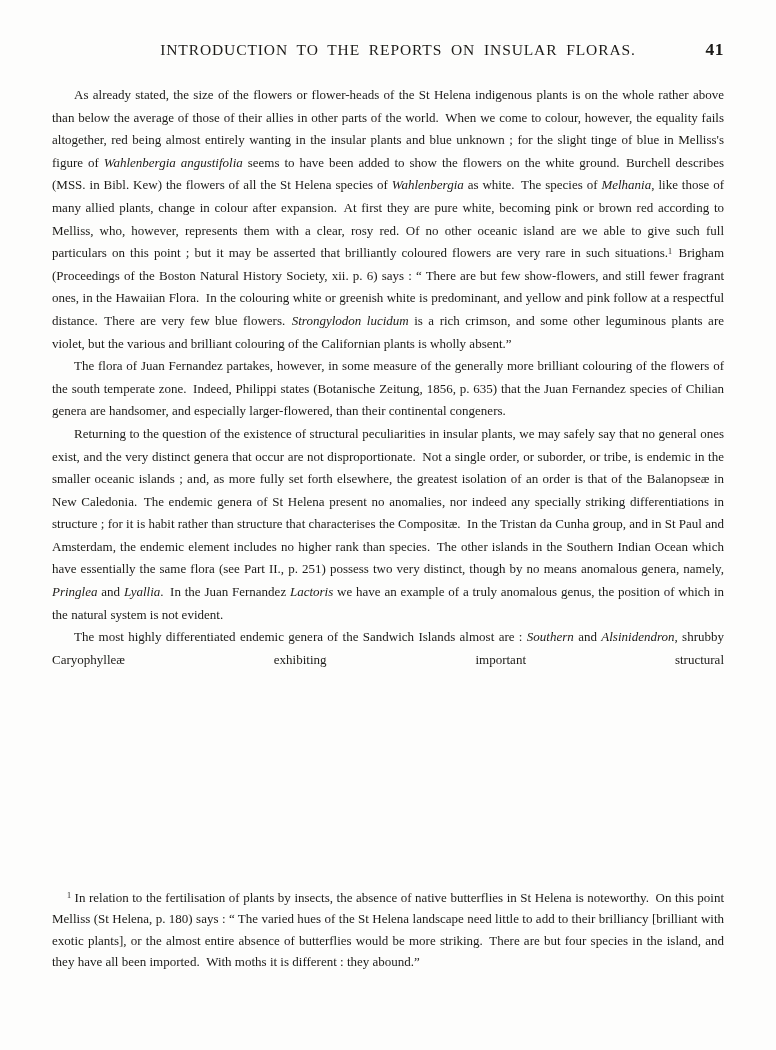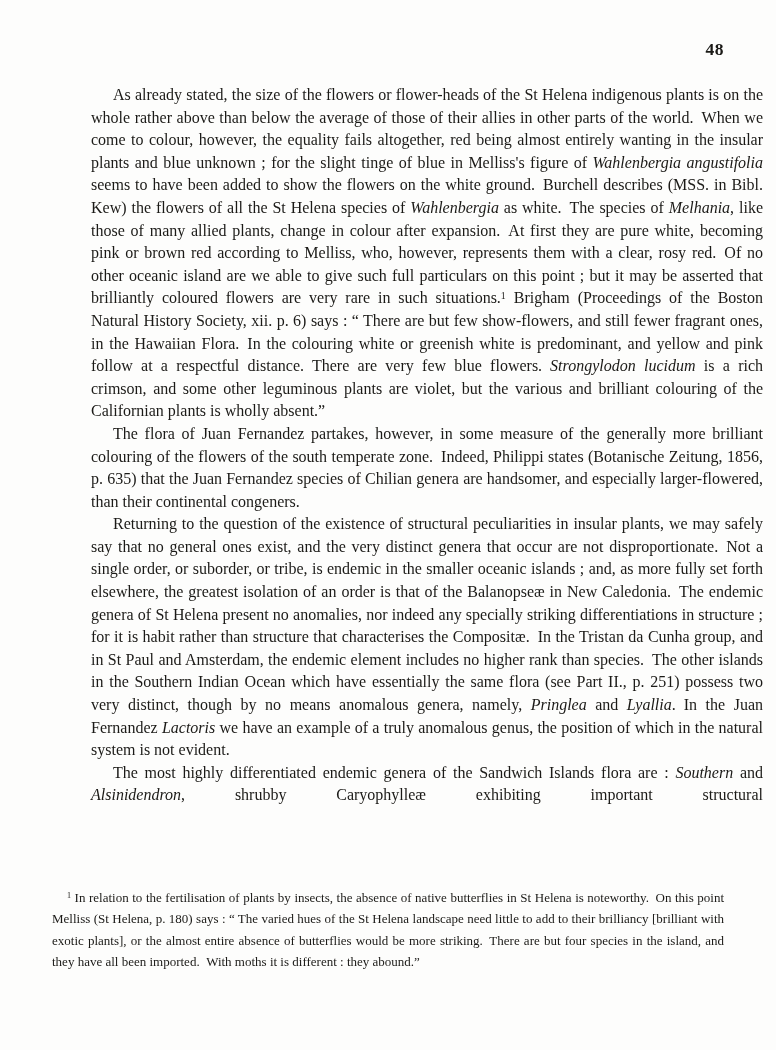"INTRODUCTION TO THE REPORTS ON" span.header-title { html: none -> <span>INTRODUCTION TO THE REPORTS ON INSULAR FLORAS.</span> }
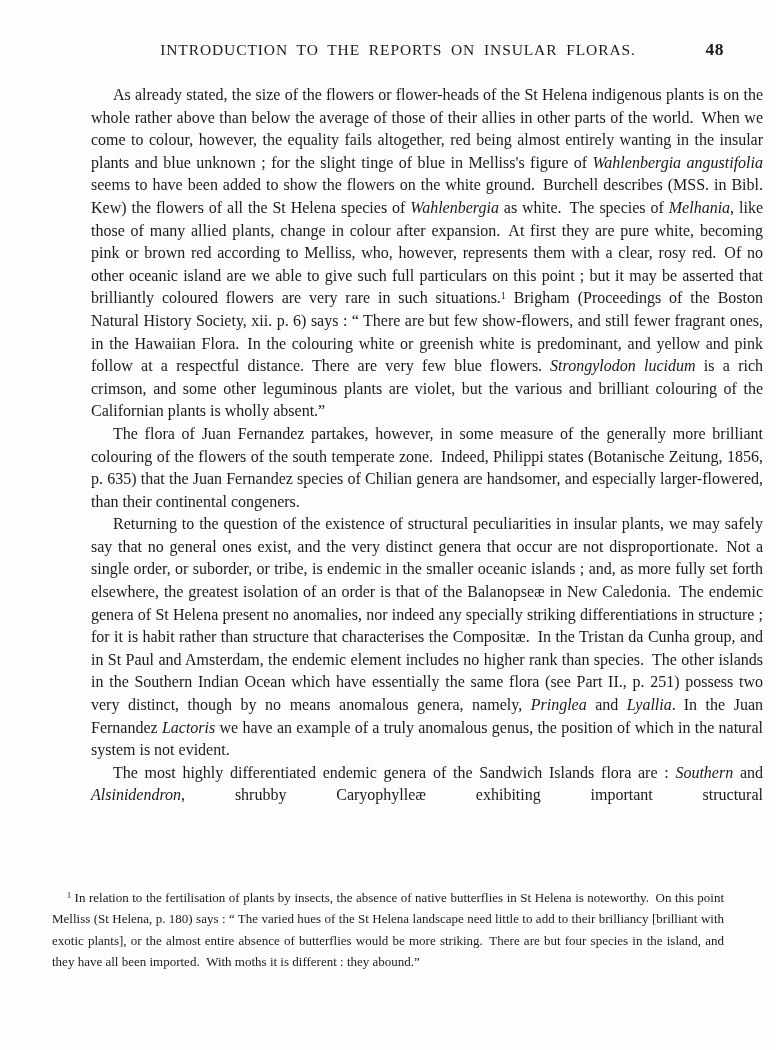"48" span.page-number { text: 48 -> 41 }
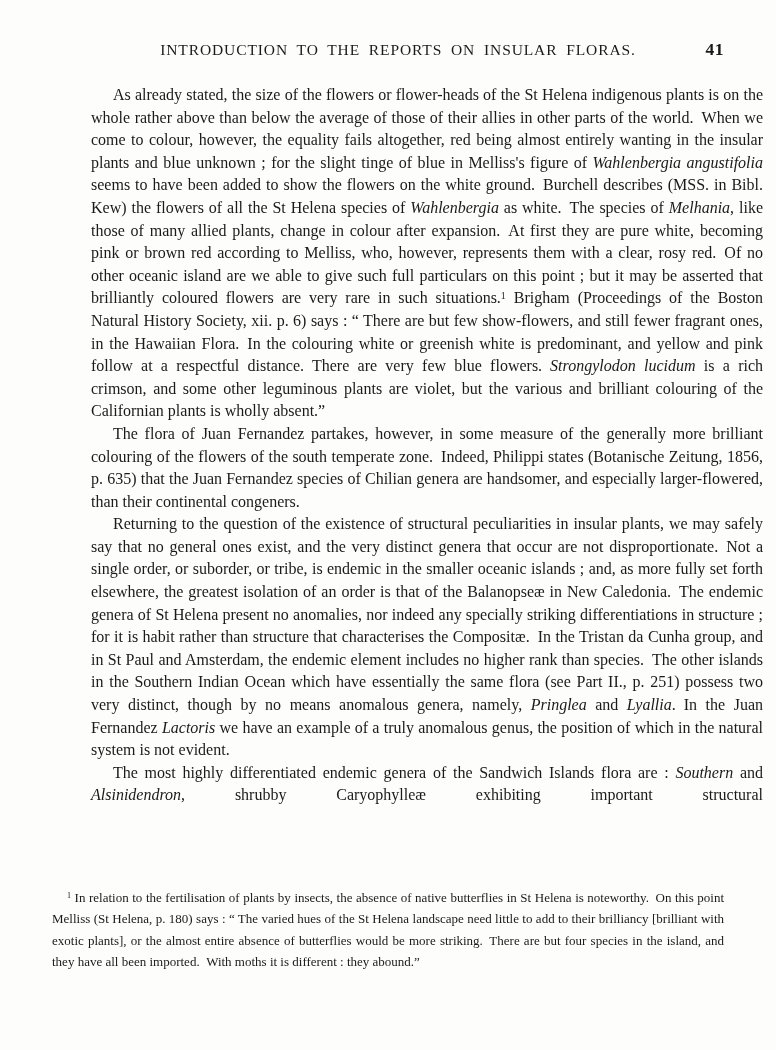"As already stated, the size" .body-text { font-size: 16px -> 13px; margin-left: 39px -> none }
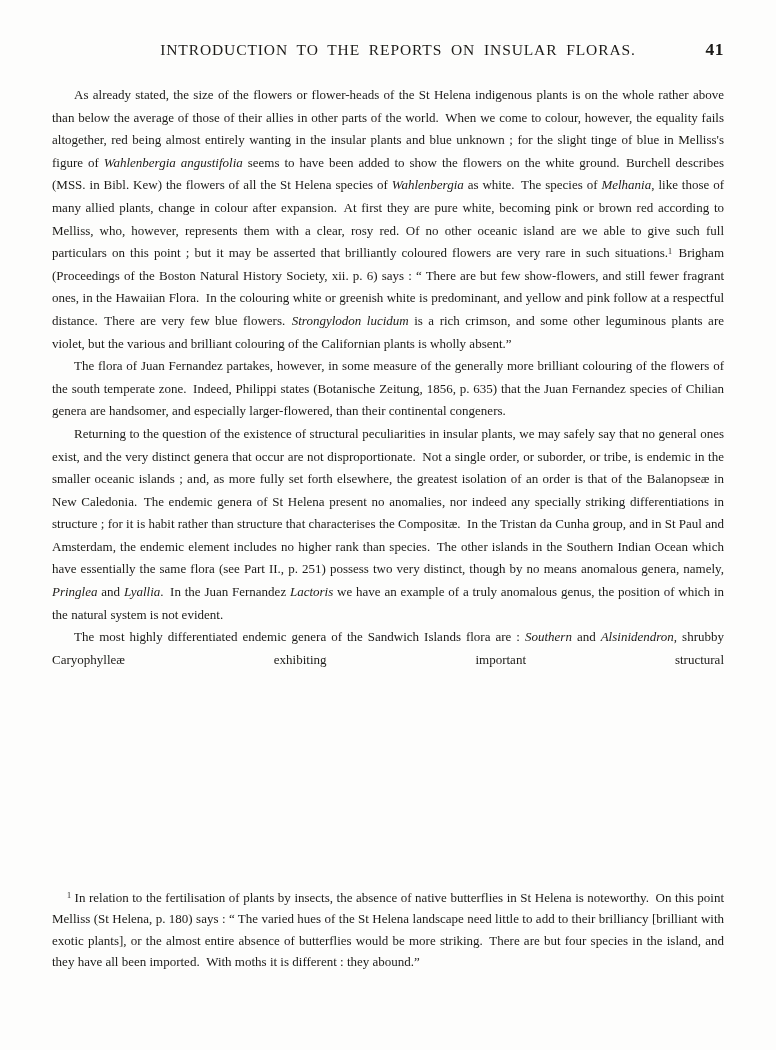"The most highly differentiated endemic" span { text: flora -> almost }
